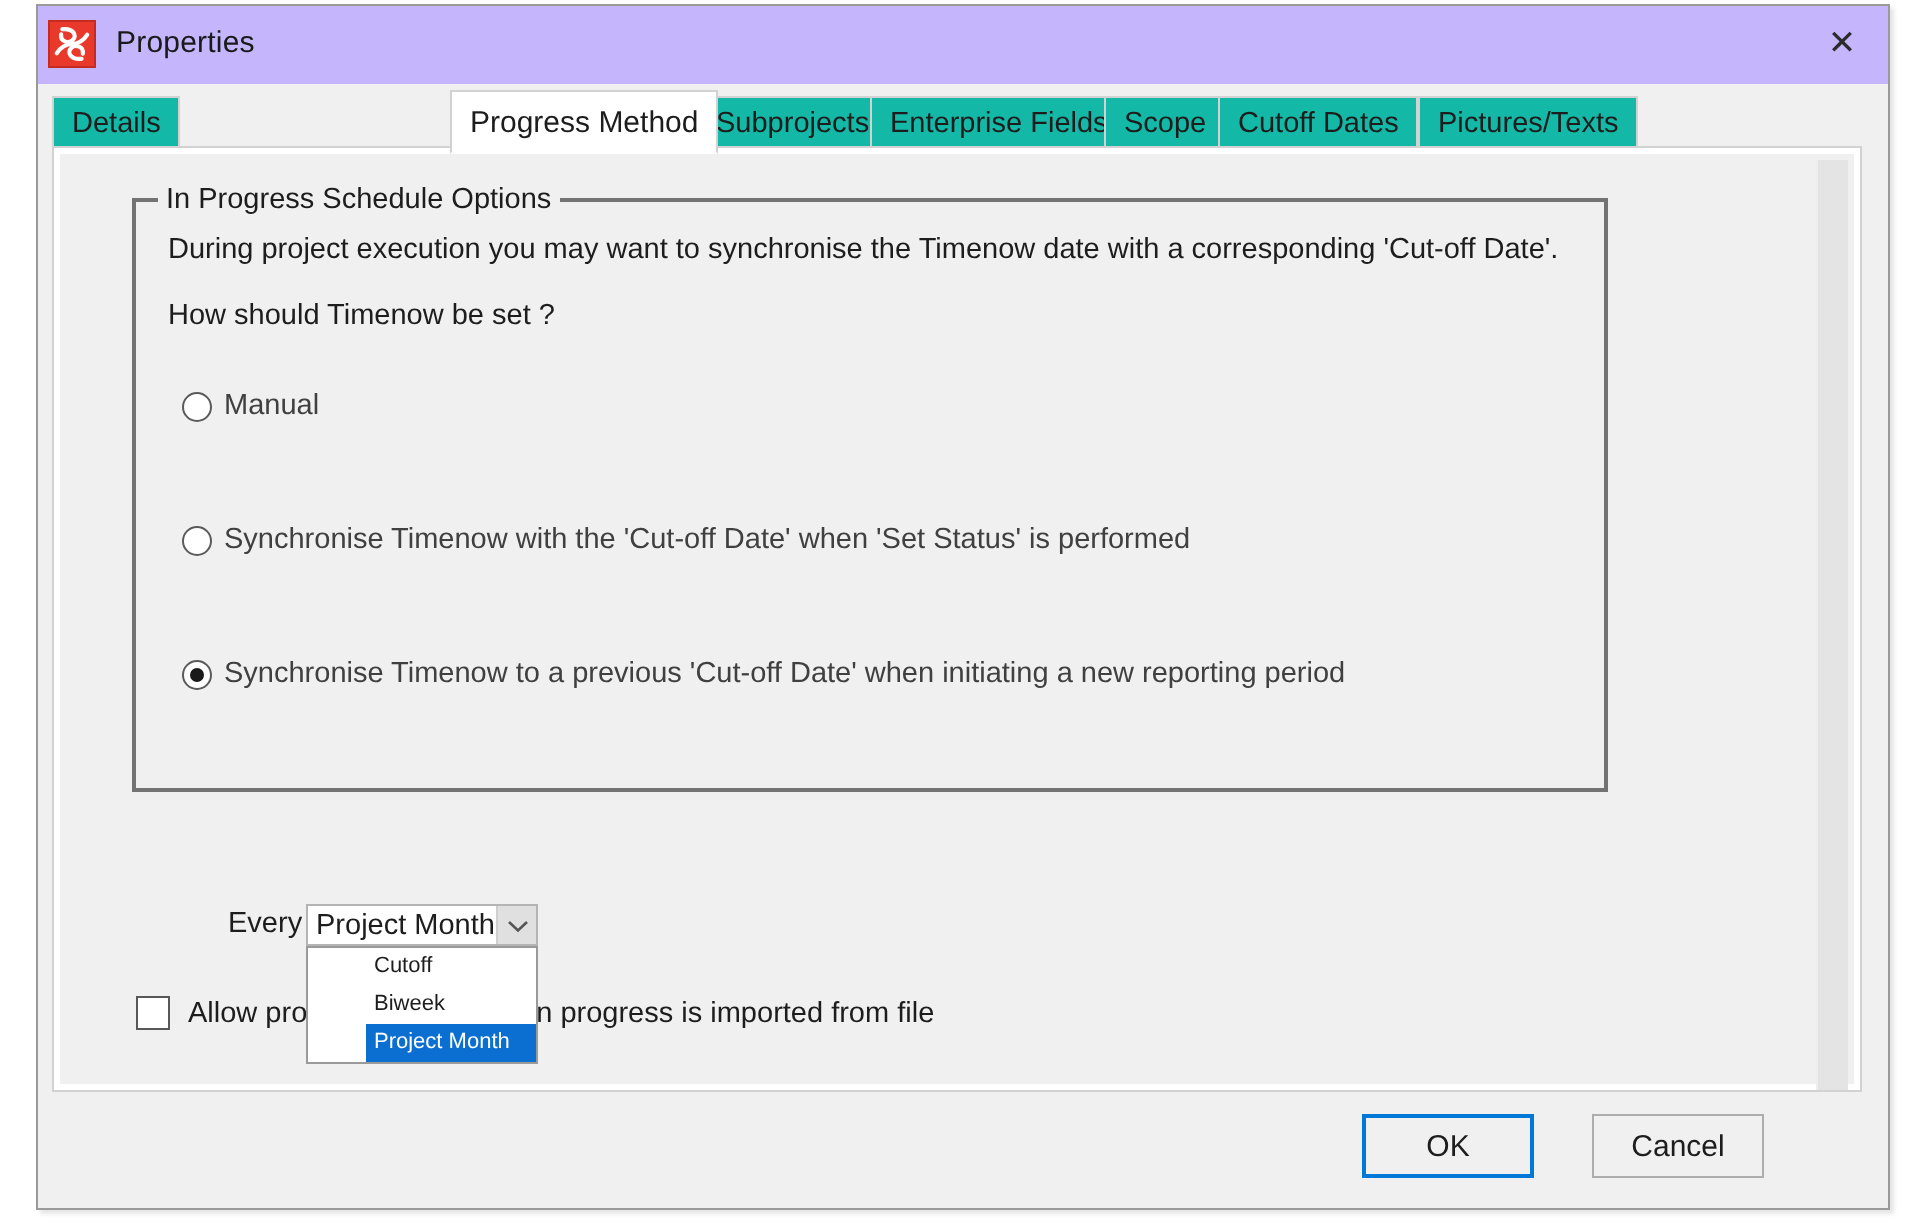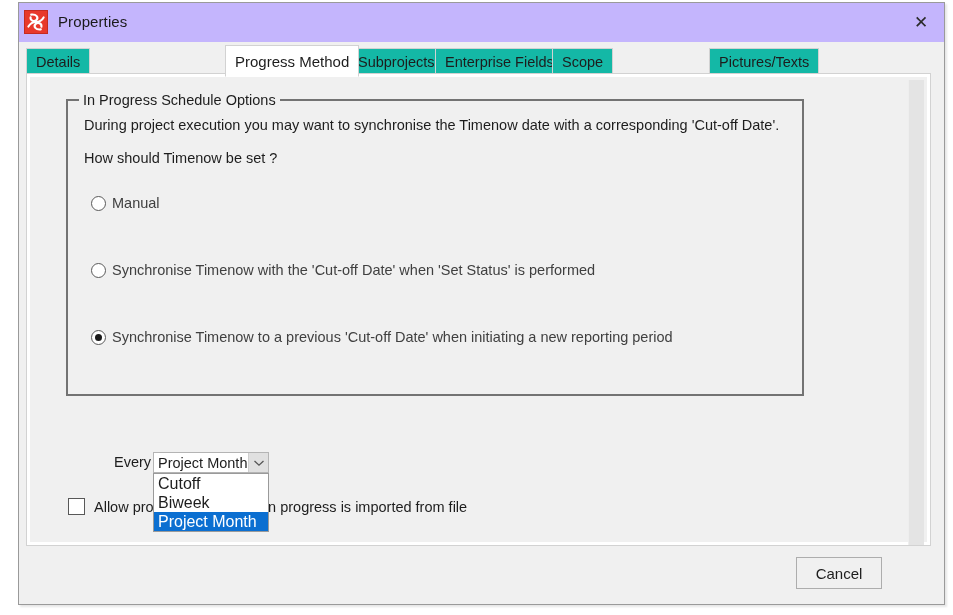"Cutoff Dates" div.tab { html: none -> <div> <span>Cutoff Dates</span> </div> }
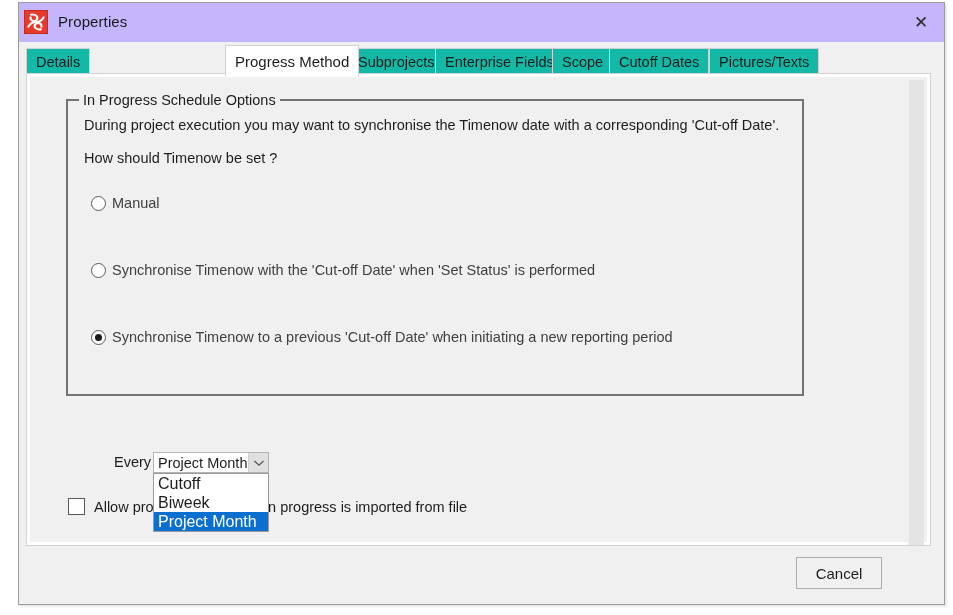"Cutoff" .combo-item { font-size: 16px -> 11px; margin-left: none -> 29px }
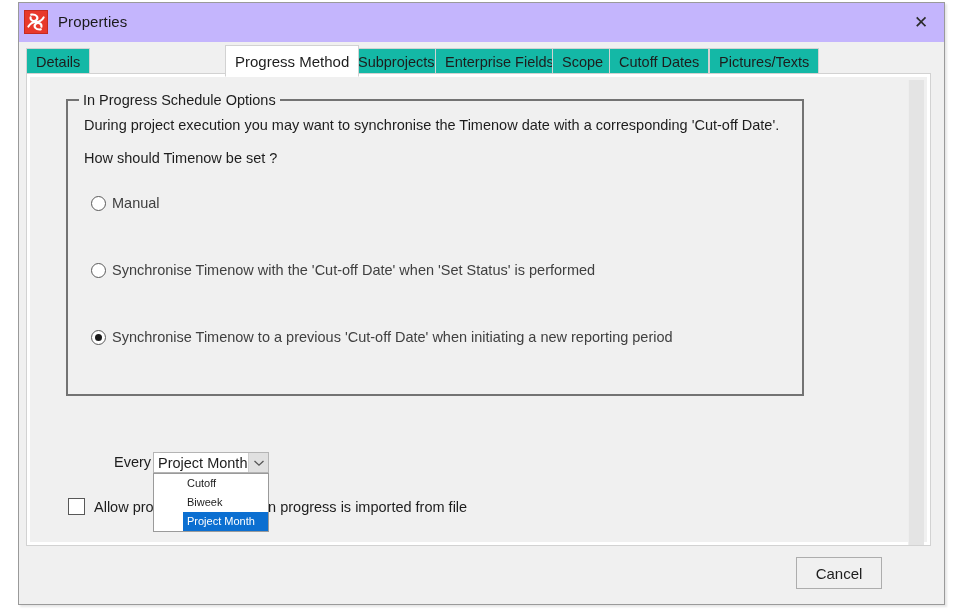"OK" div.btn { html: none -> <div> <span>OK</span> </div> }
